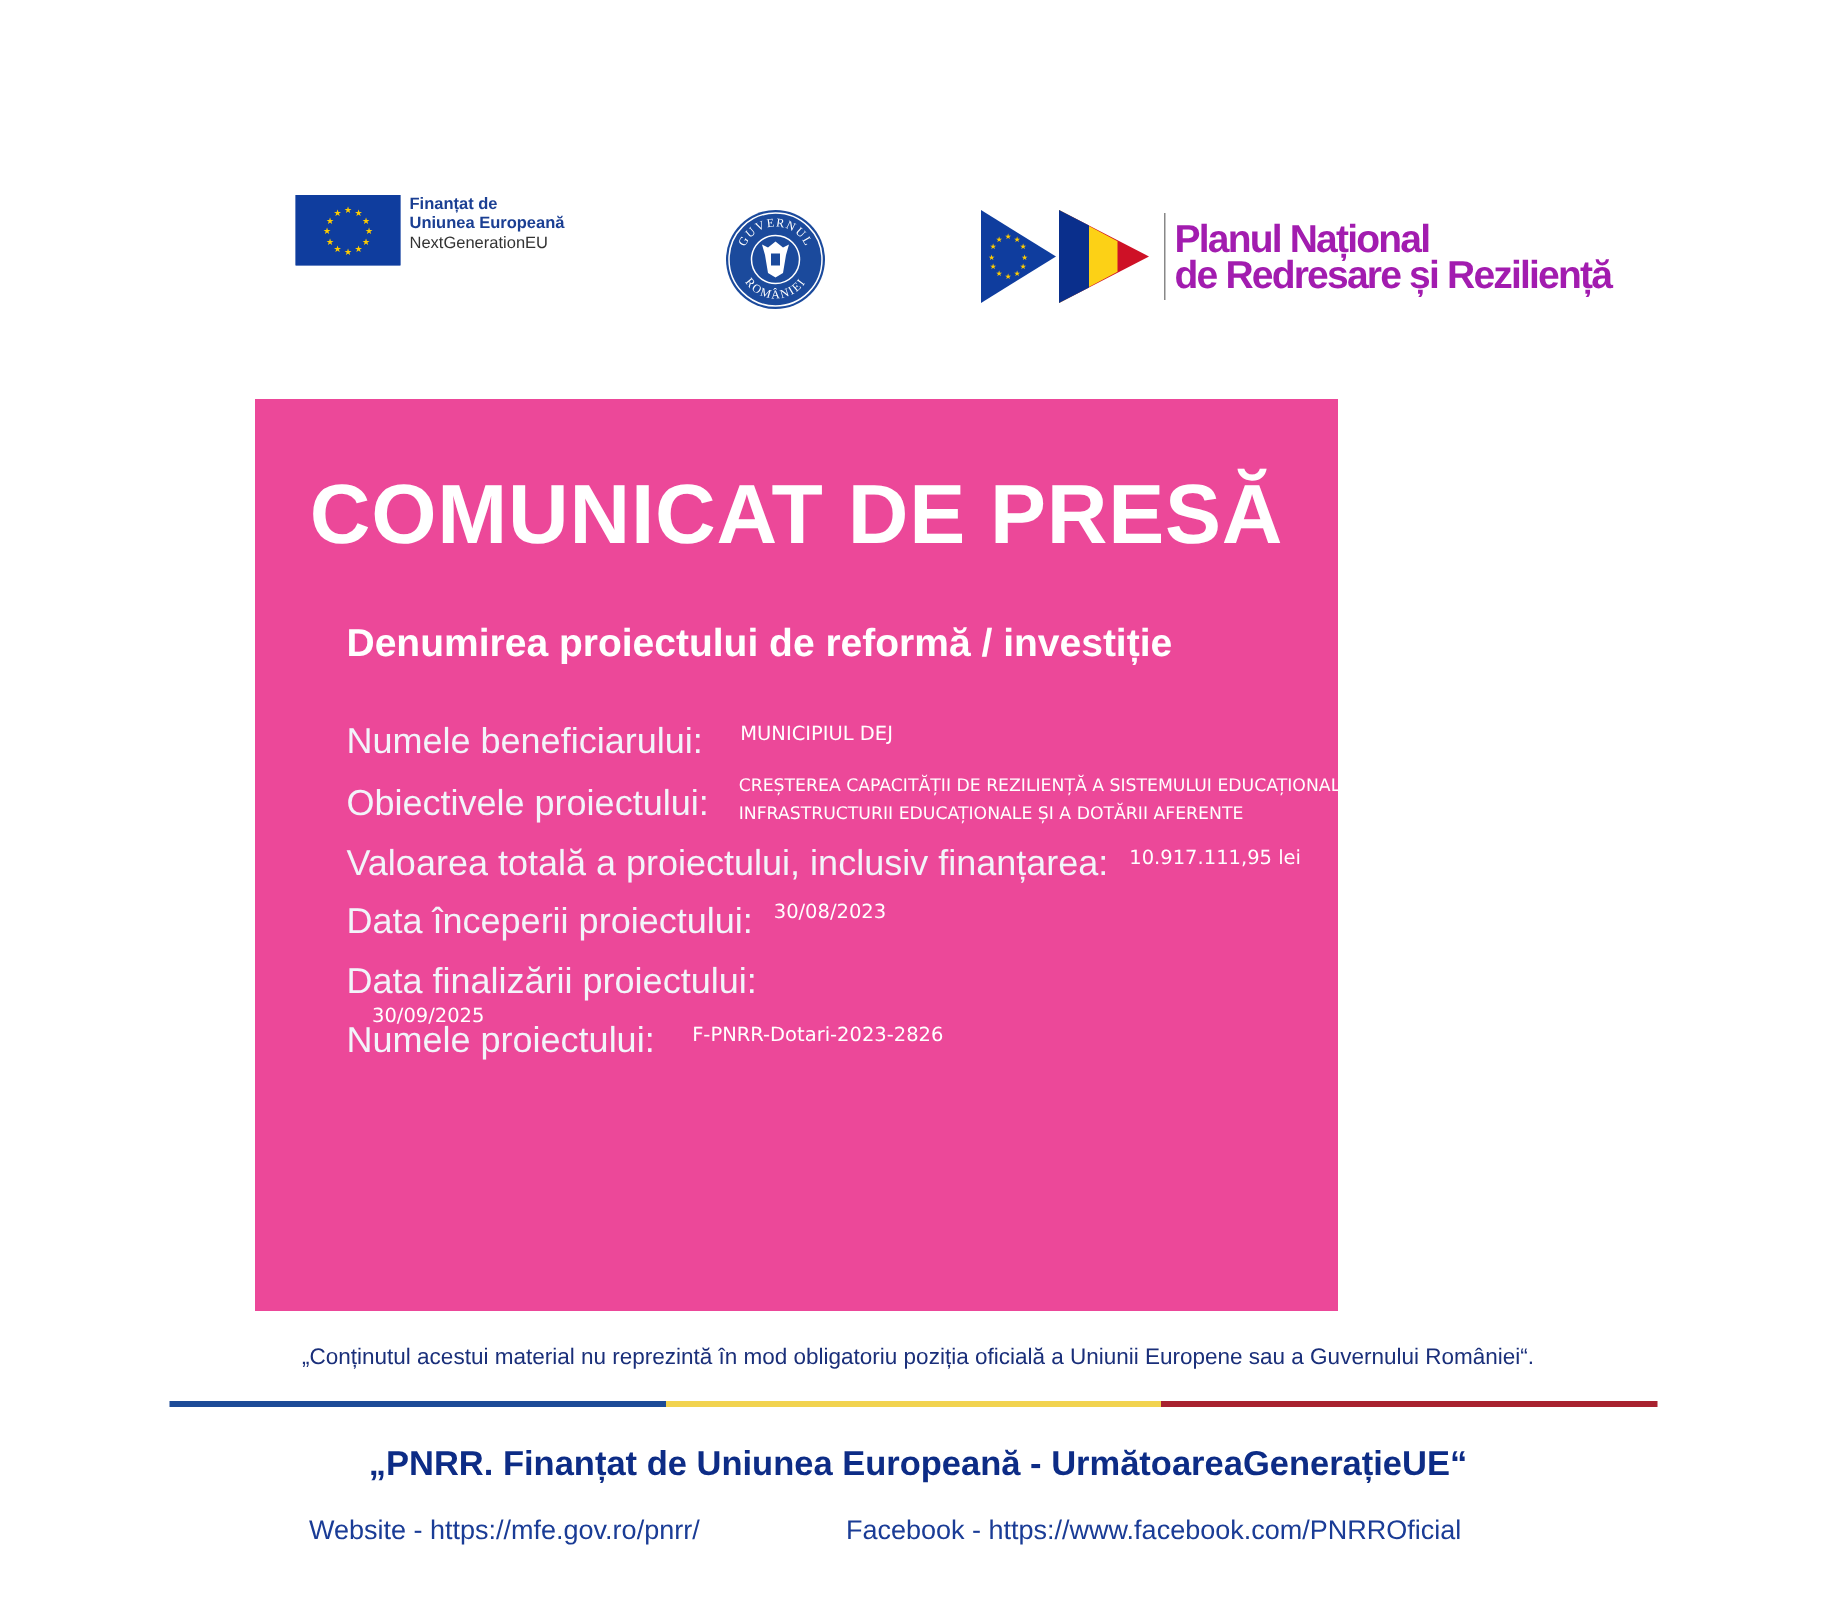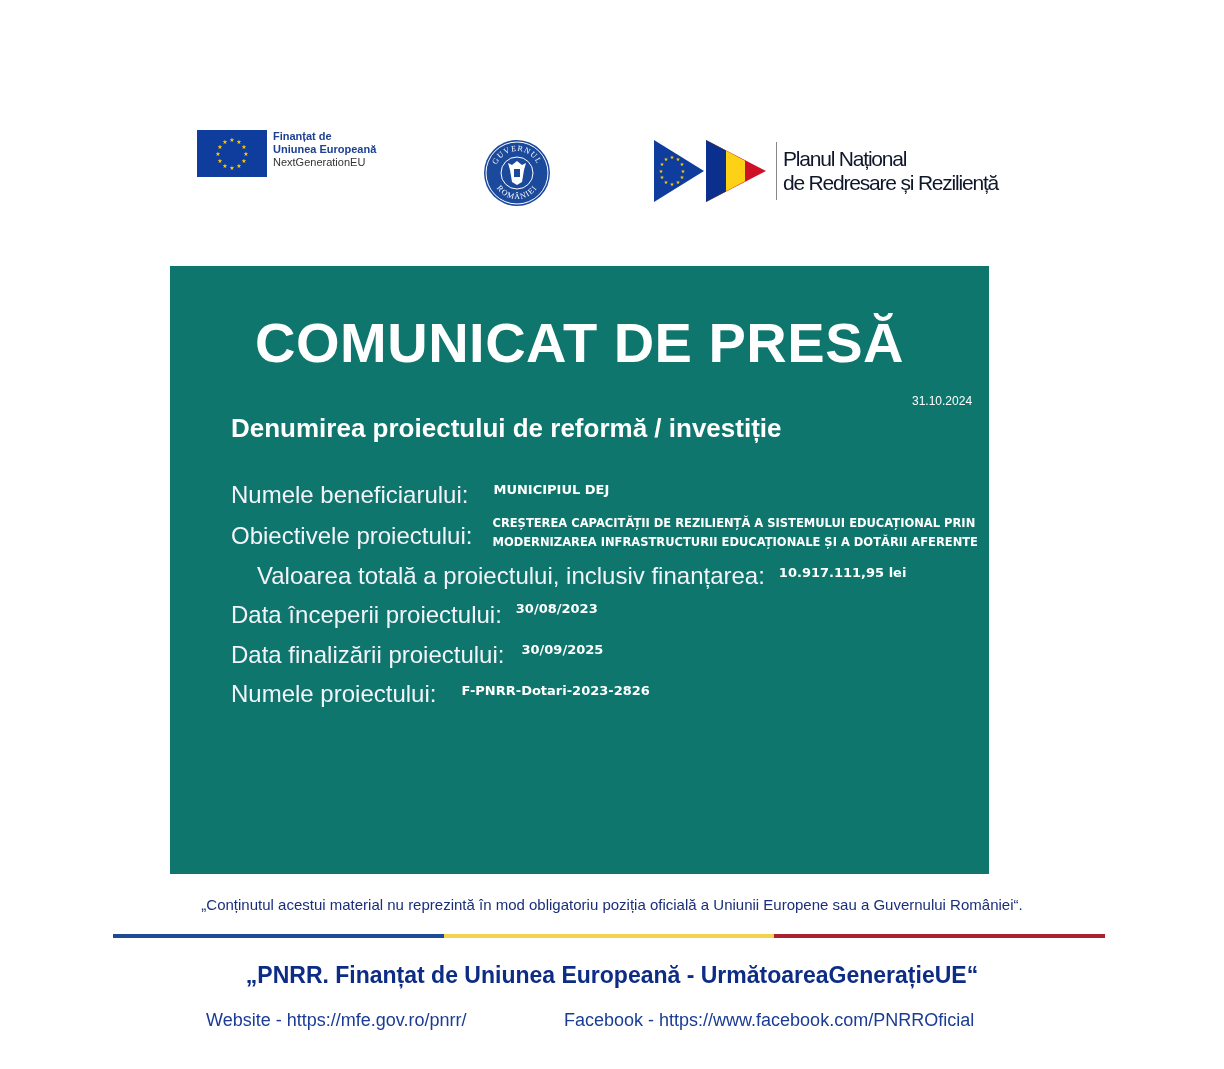"Planul Național" .pnrr-text { color: #0f172a -> #a21caf; font-size: 21px -> 26px; font-weight: normal -> bold }
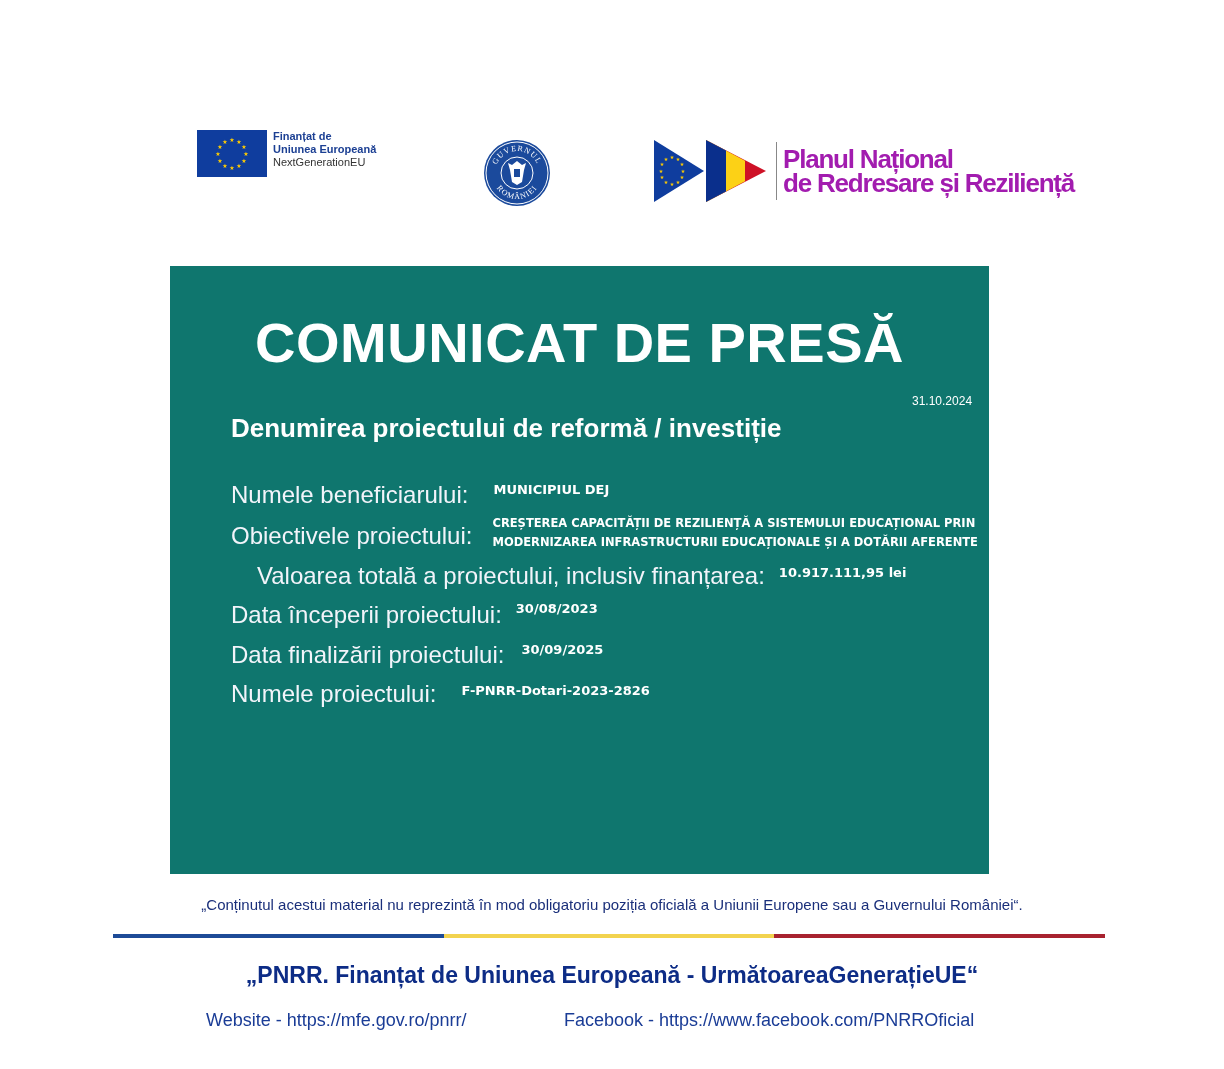"COMUNICAT DE PRESĂ" .panel { background: #0f766e -> #ec4899; width: 819px -> 722px }
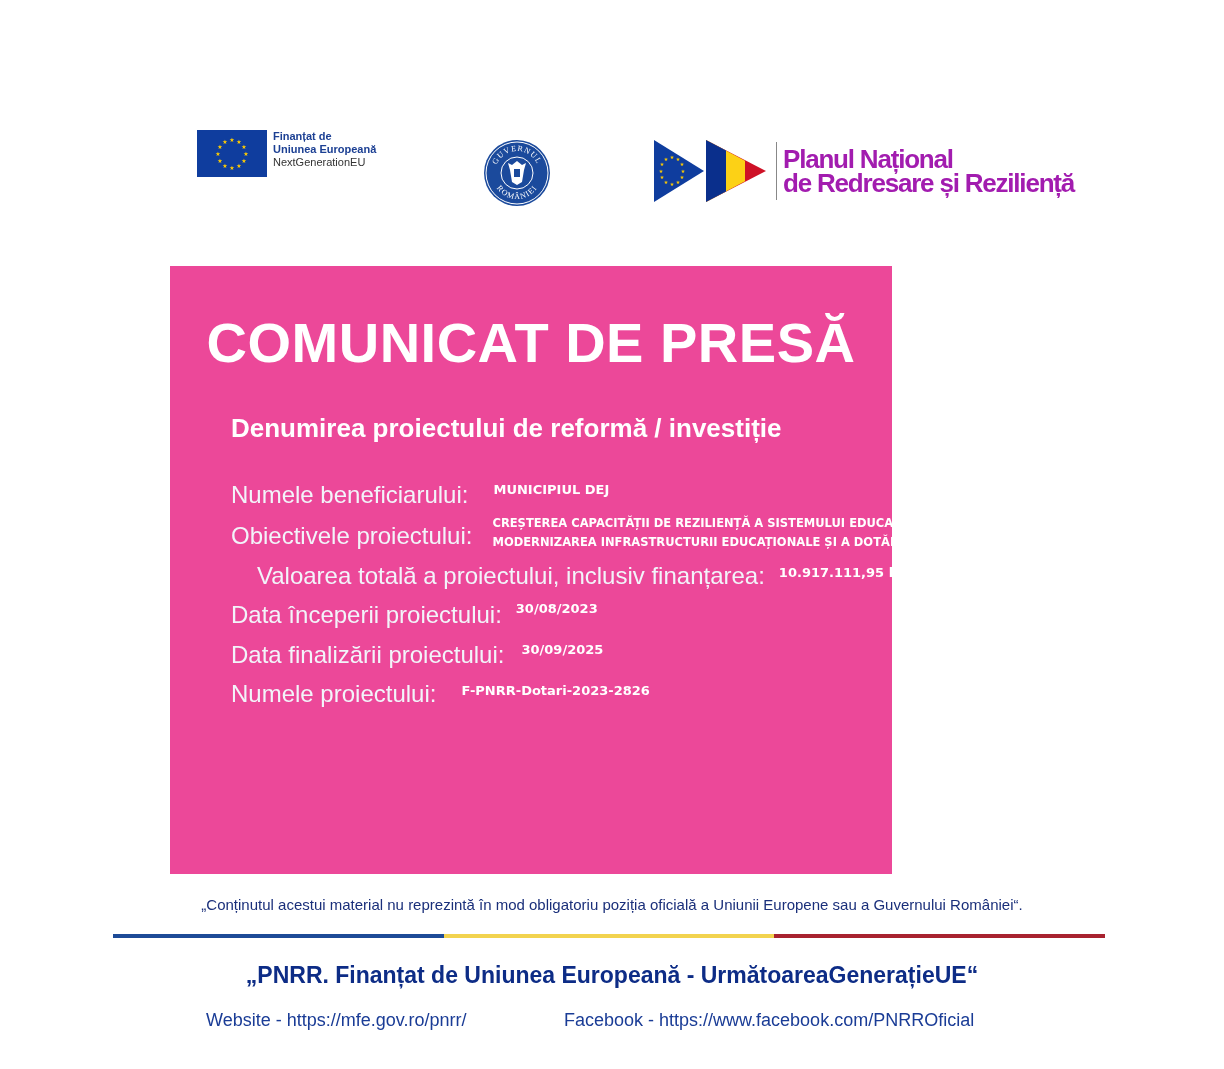"MUNICIPIUL DEJ" .row .val { font-weight: bold -> normal }
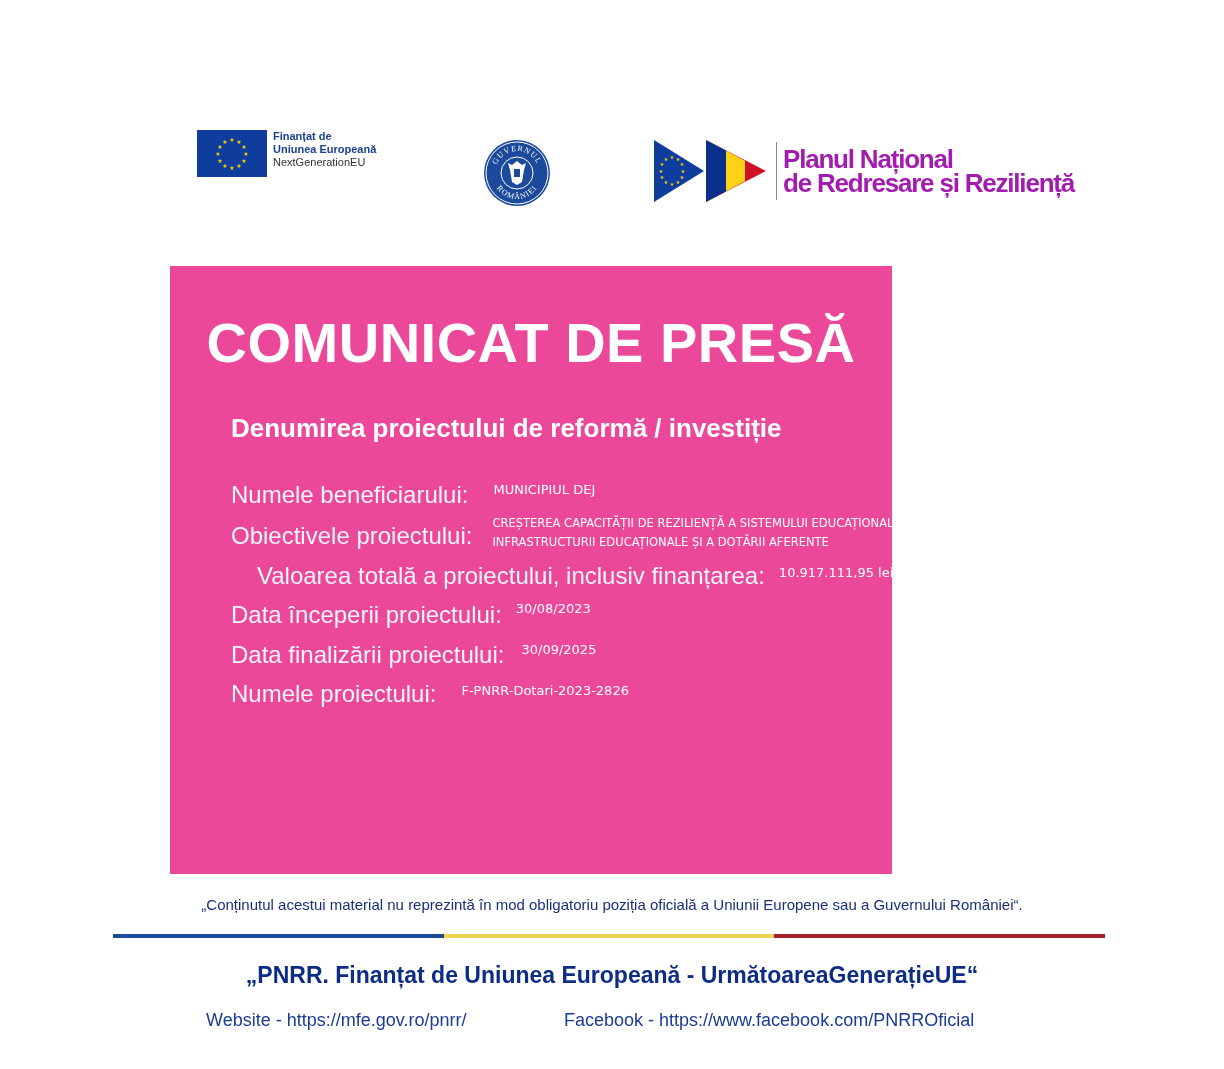"Valoarea totală a proiectului, inclusiv" div.row { margin-left: 26px -> none }
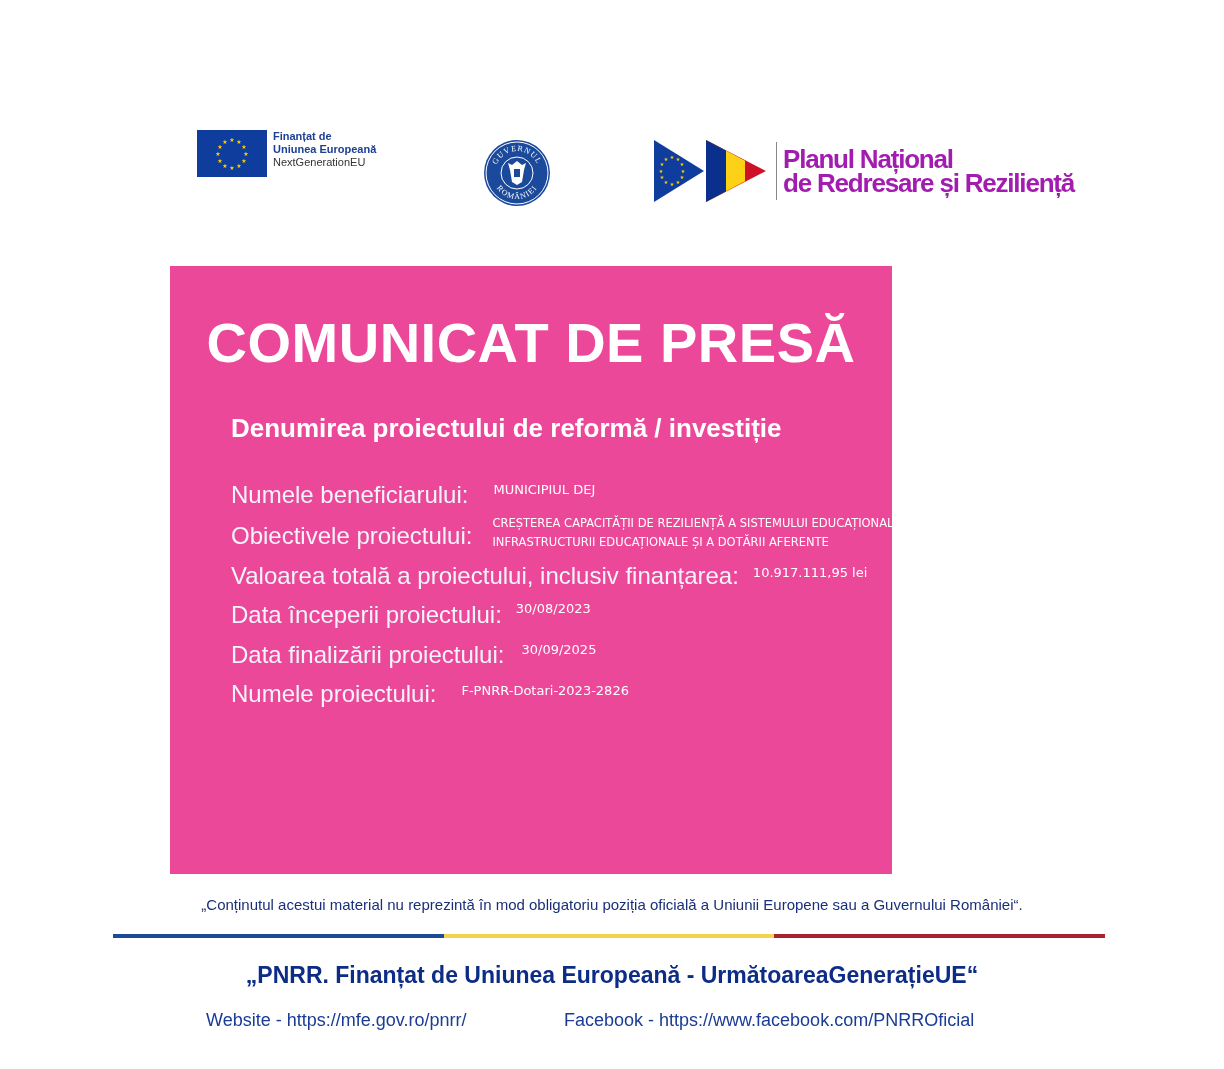"Data finalizării proiectului:" div.row { flex-direction: none -> column }
